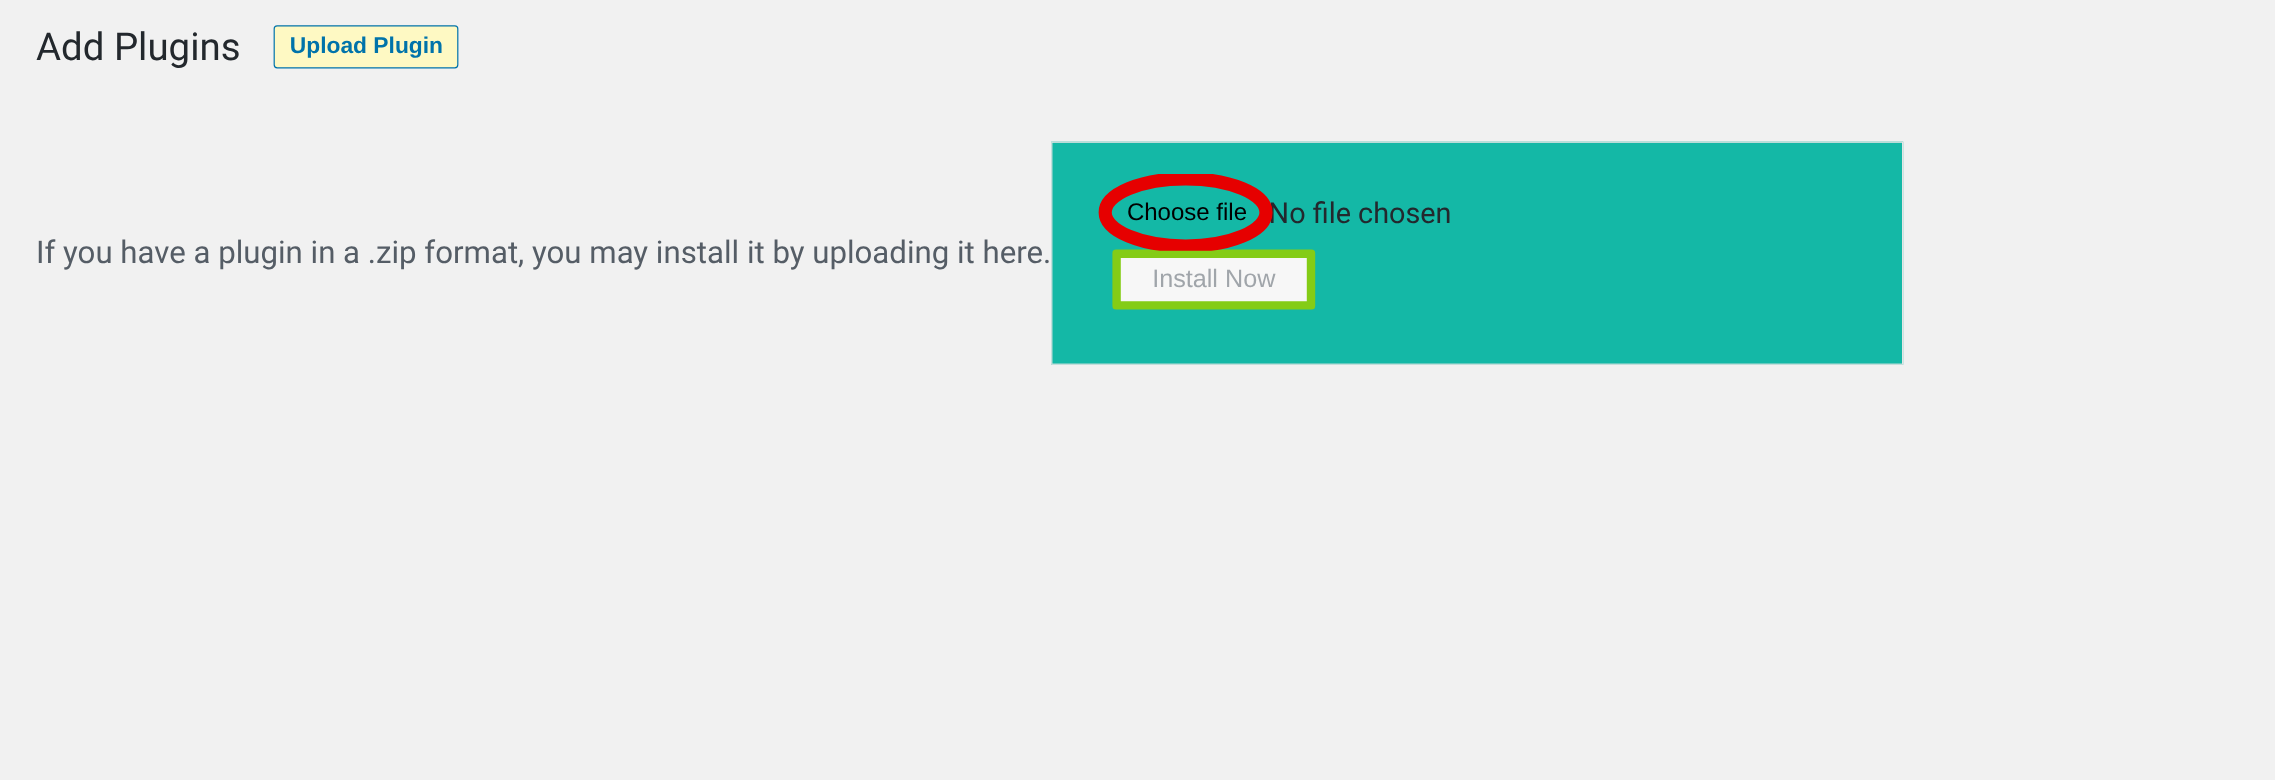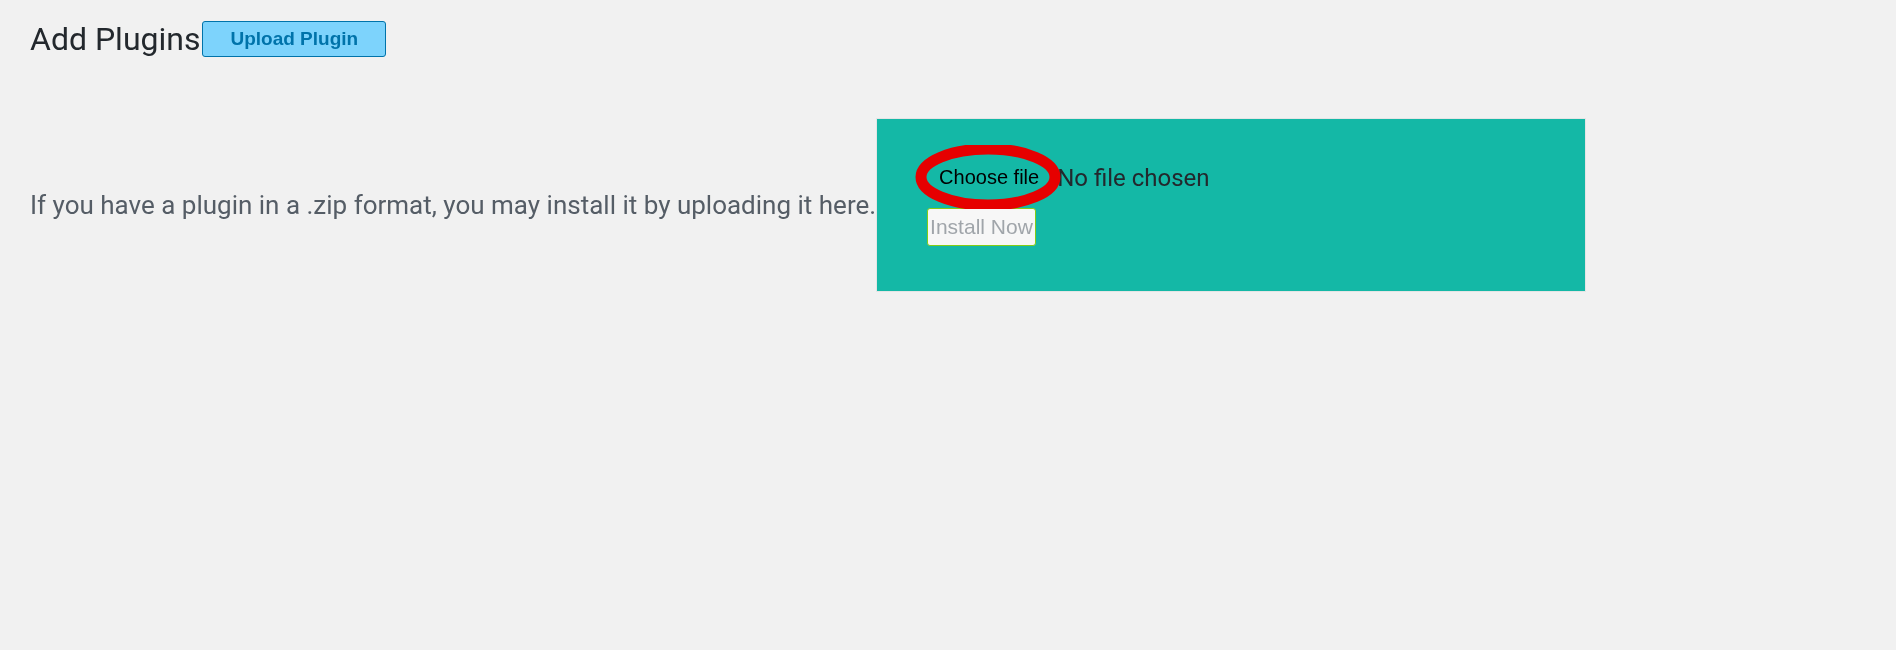"Add Plugins" .header-row { gap: 2px -> 28px }
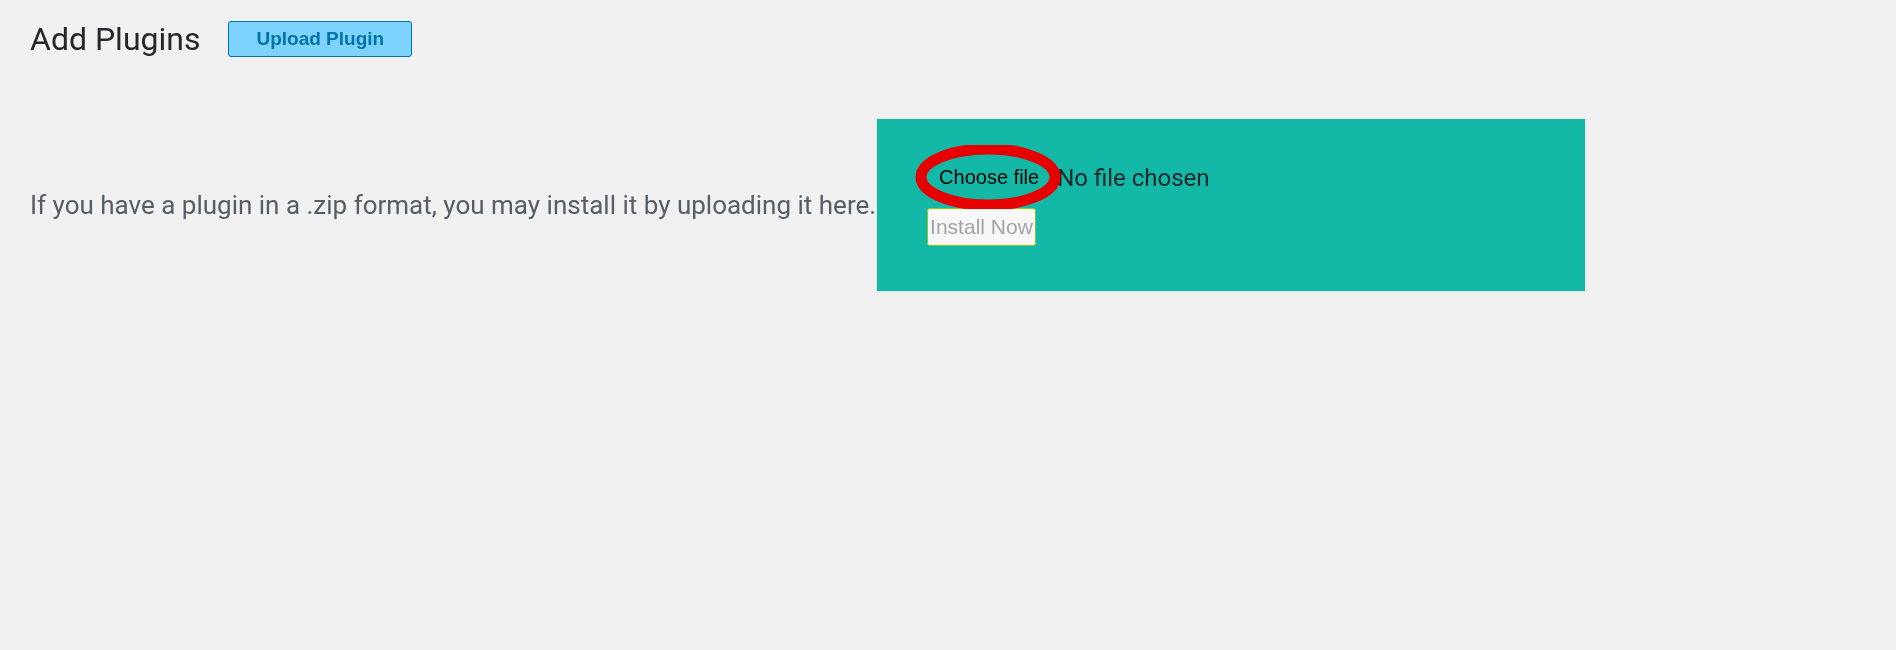"Upload Plugin" .upload-btn { background: #7dd3fc -> #fef9c3; padding: 6px 27px -> 6px 12px }
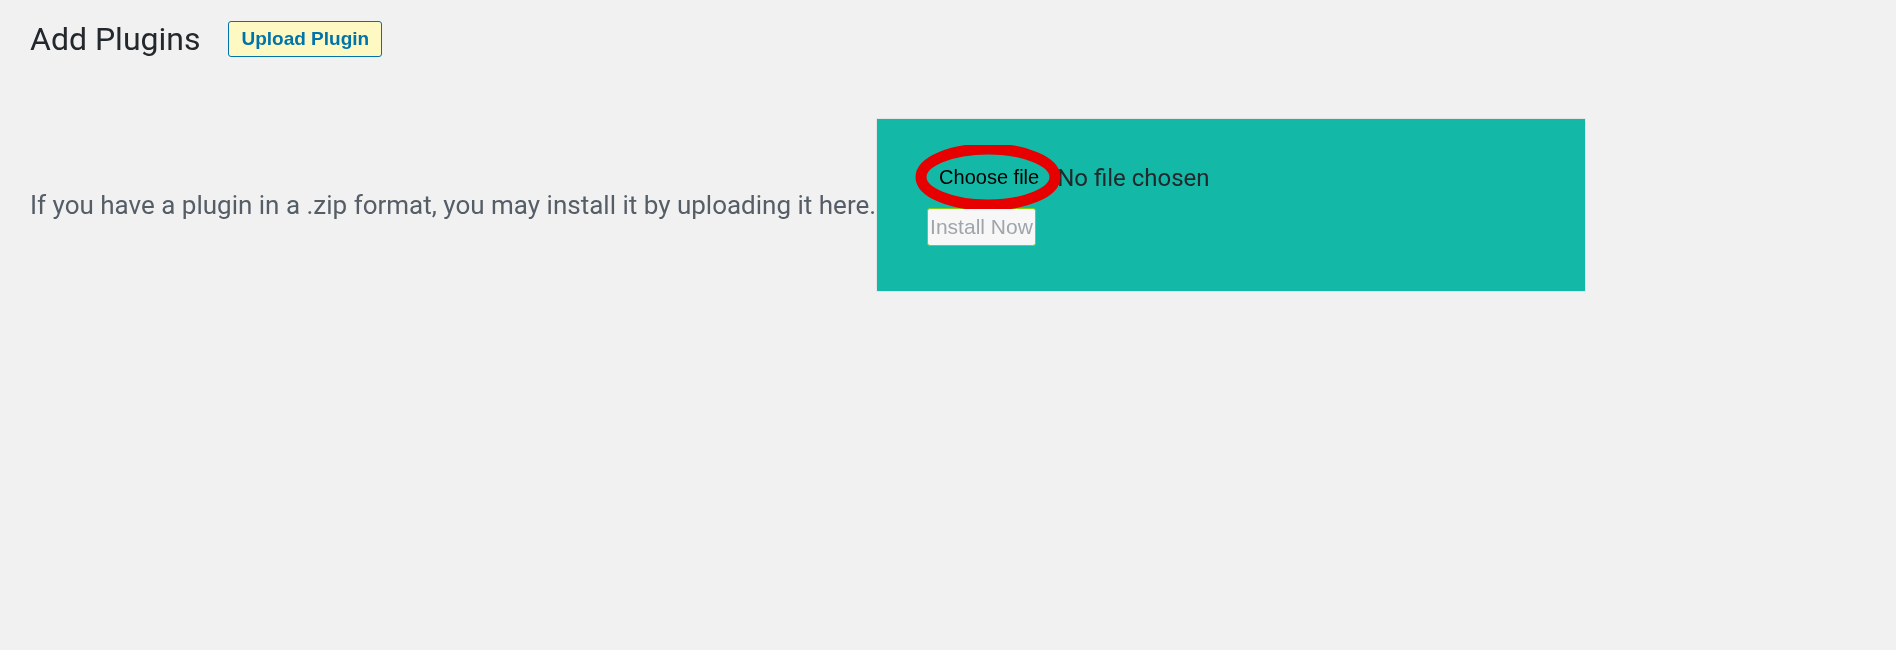"Install Now" .install-btn { border: 1px solid #84cc16 -> 7px solid #84cc16; padding: 6px 2px -> 6px 26px }
